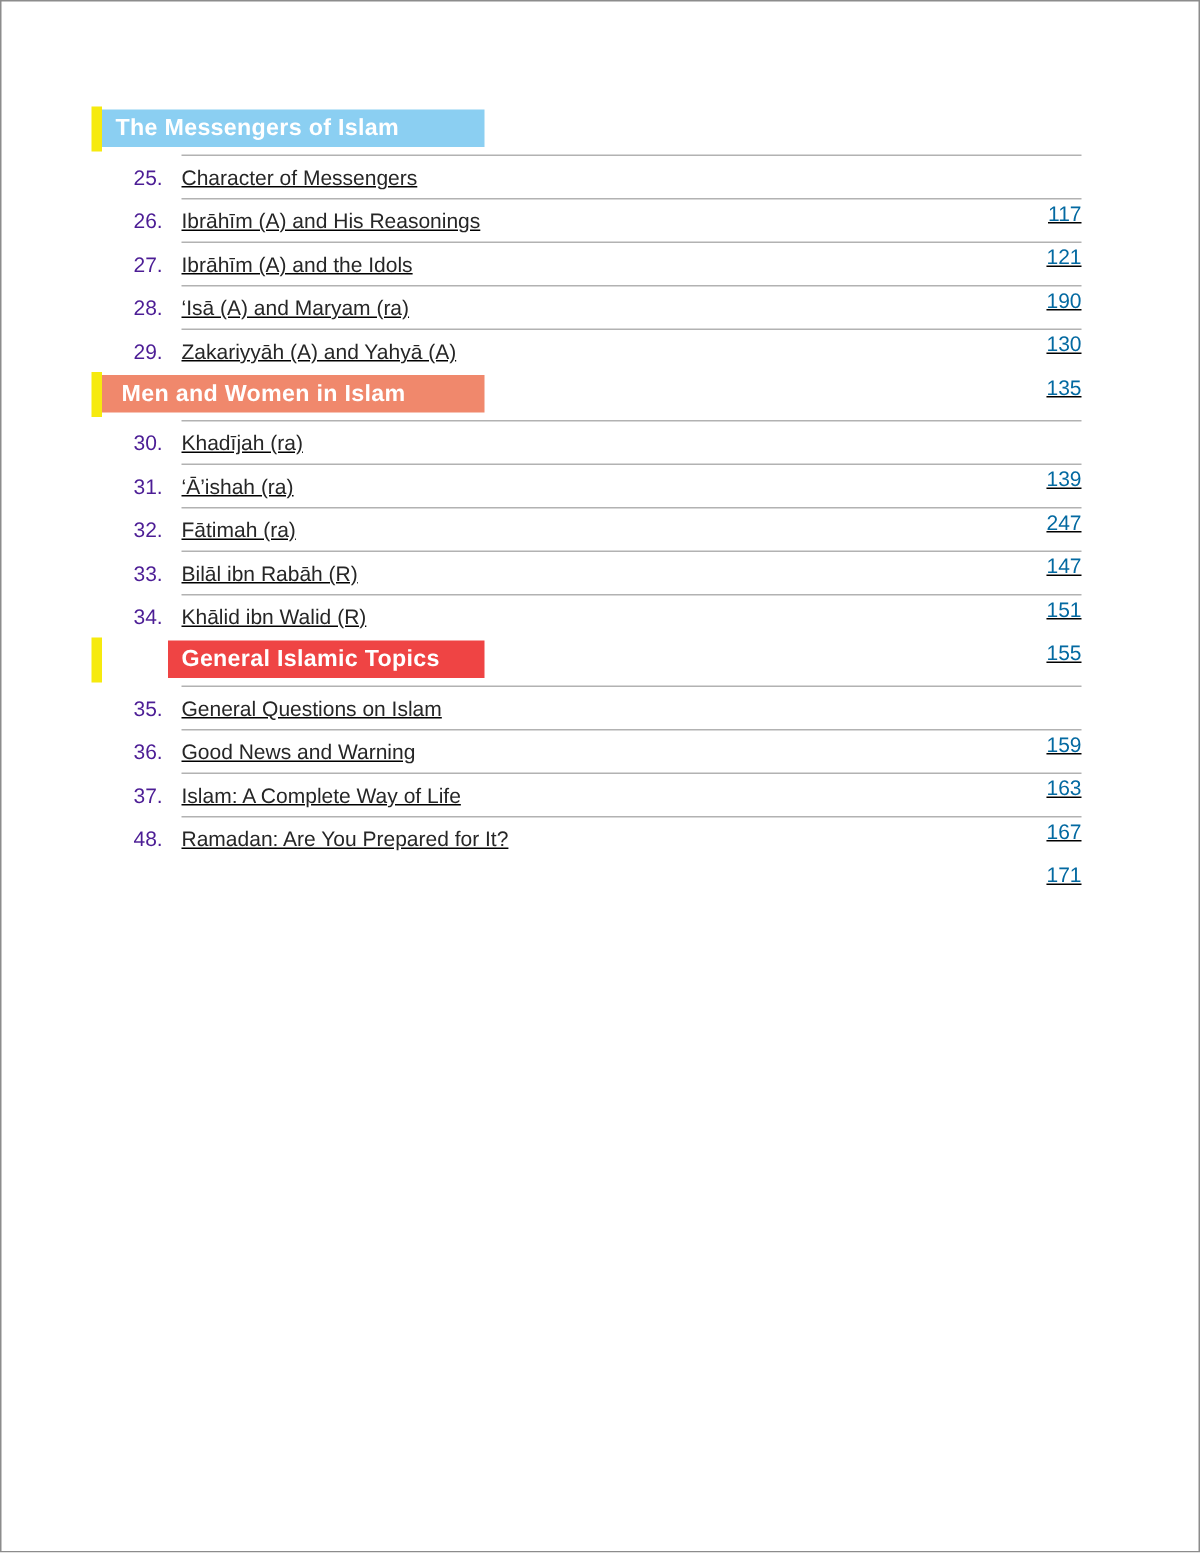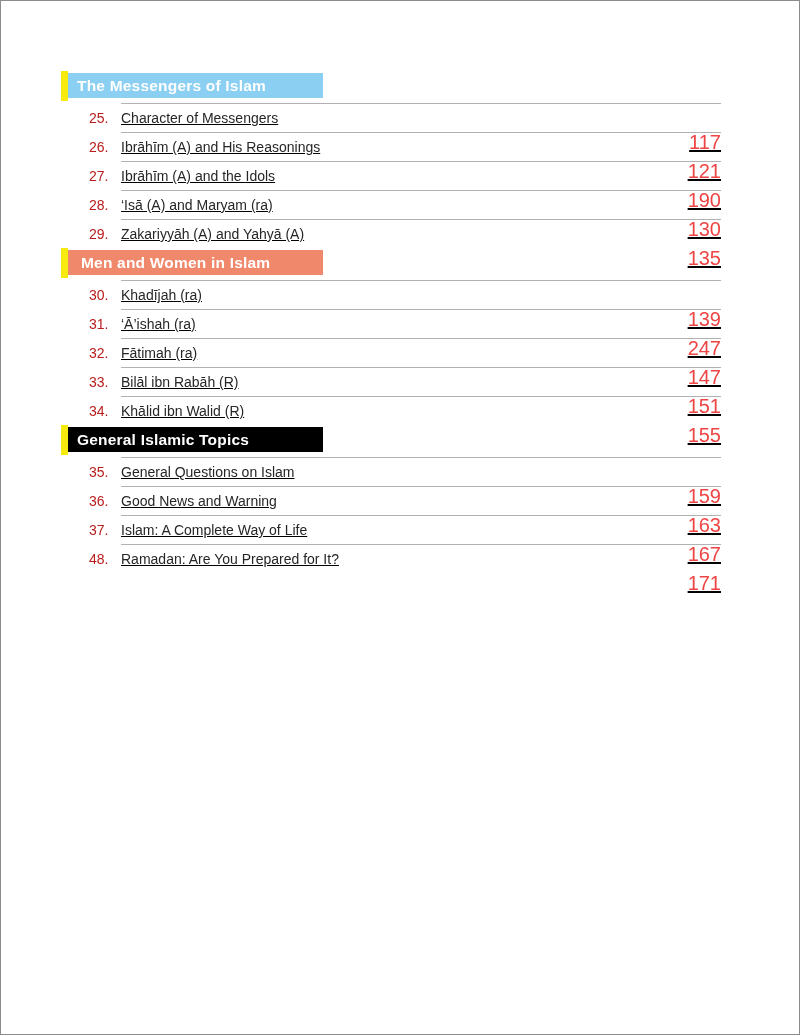"25." .num { color: #b91c1c -> #4c1d95 }
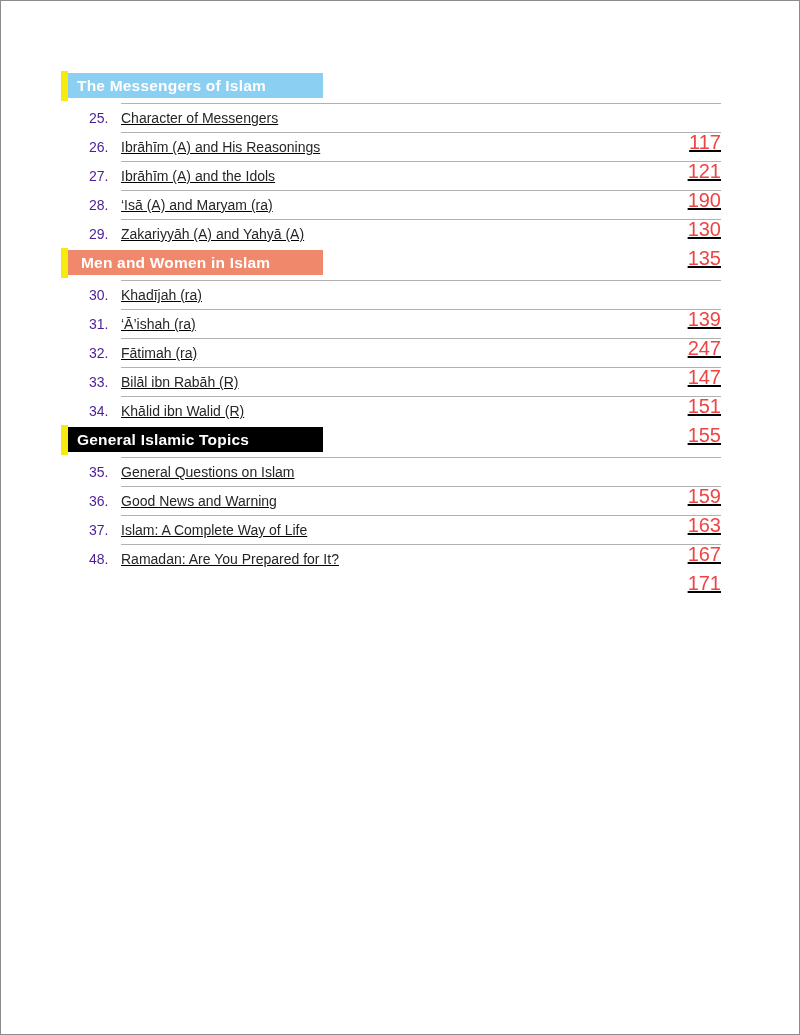"117" .pg { color: #ef4444 -> #0369a1; font-size: 20px -> 14px }
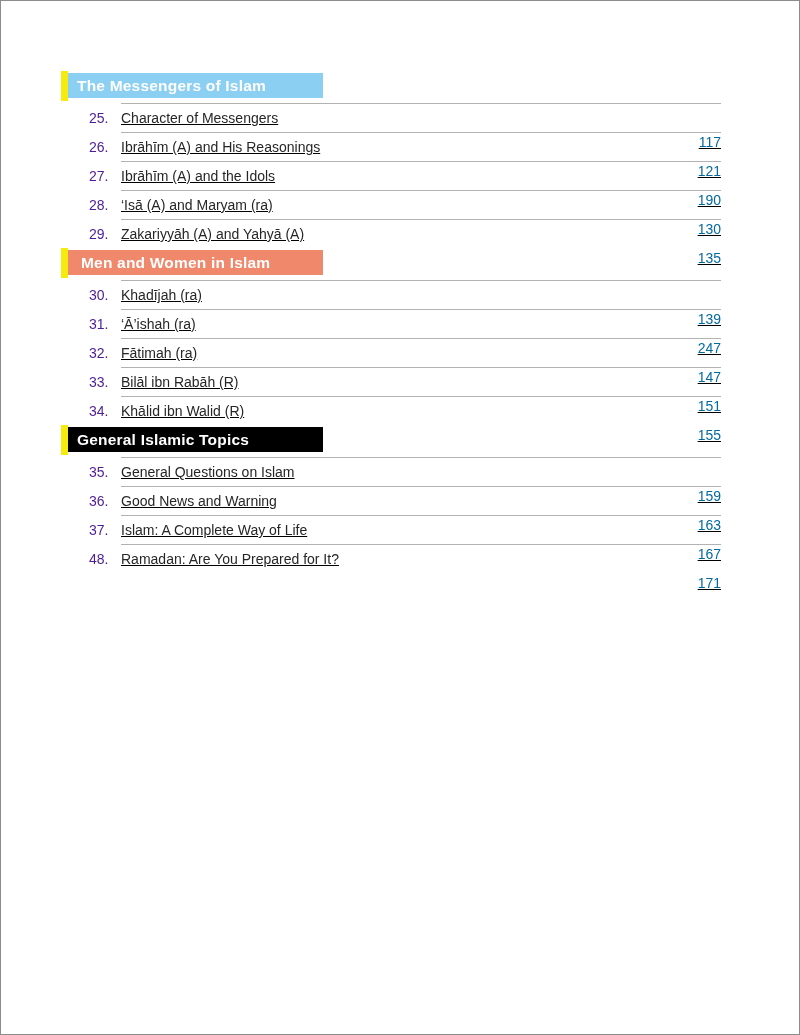"General Islamic Topics" span.bar { background: #000000 -> #ef4444; margin-left: none -> 44px }
